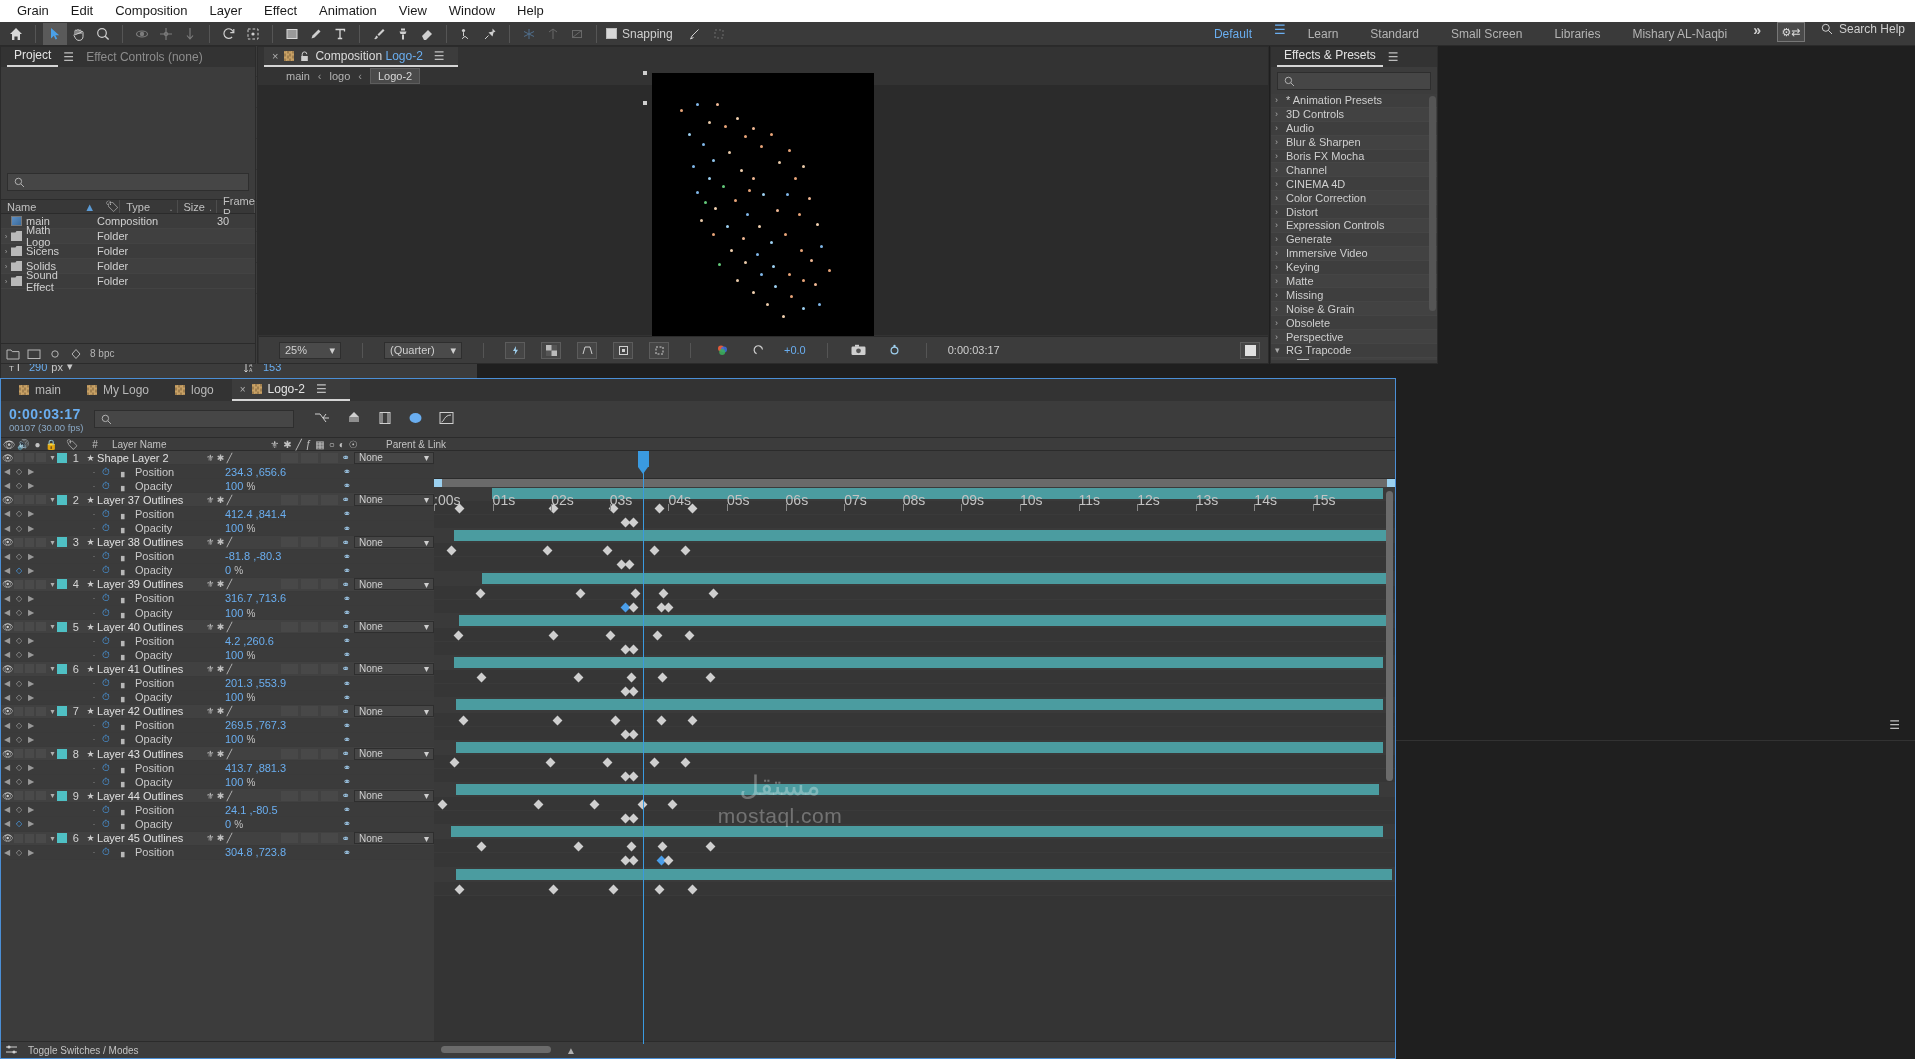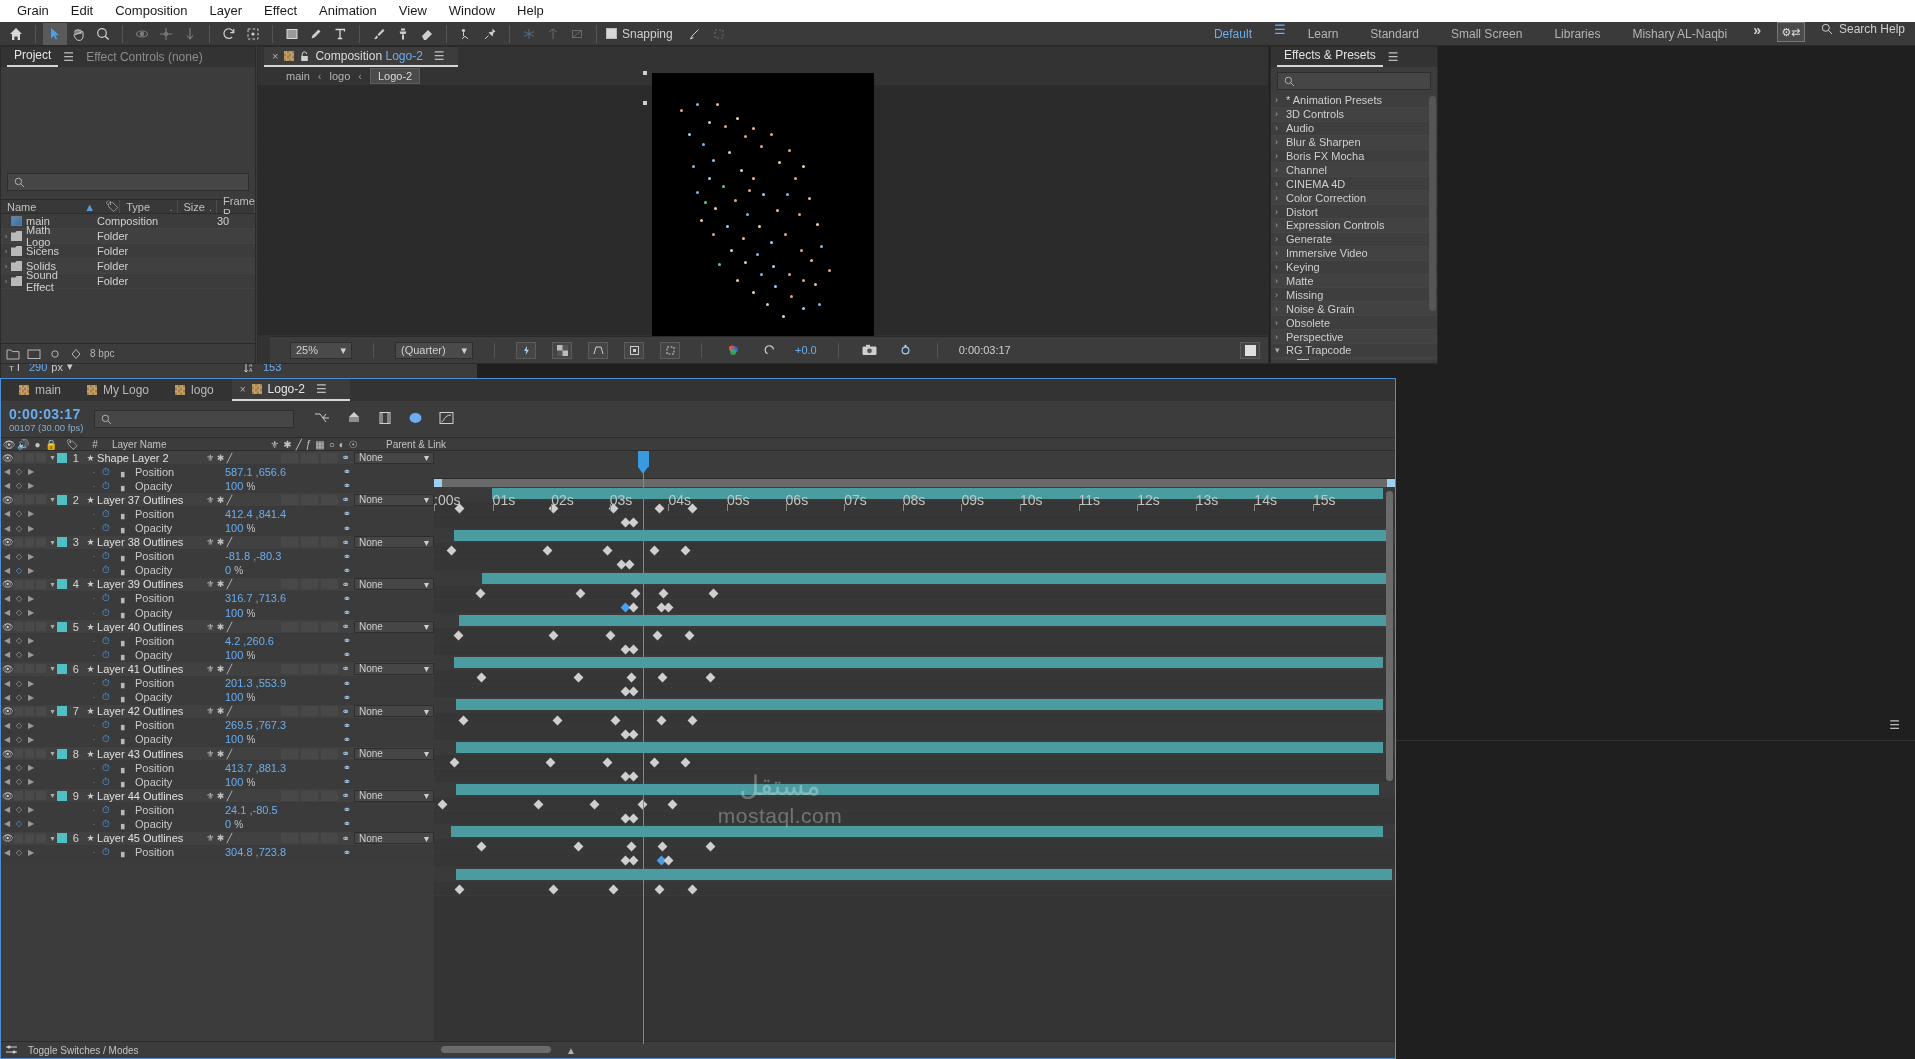"25%" .comp-foot { left: 12px -> 1px }
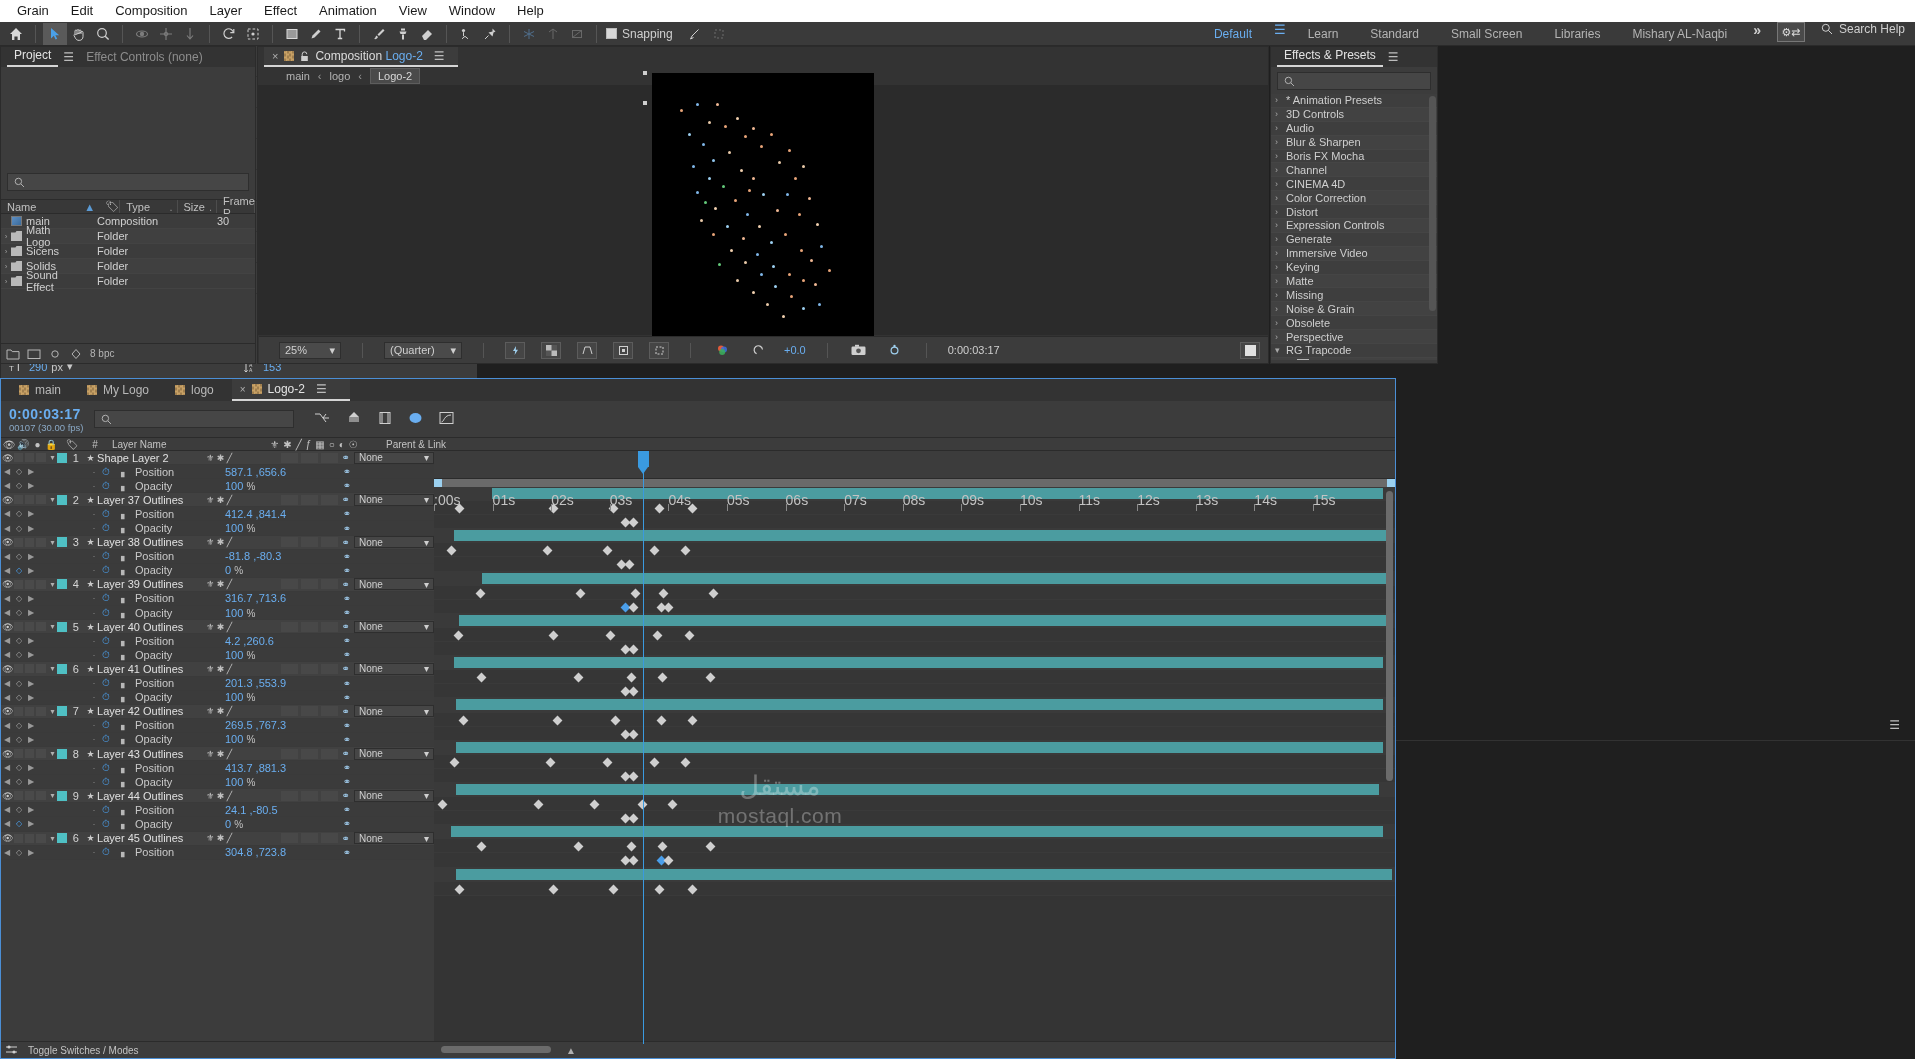"587.1 ,656.6" span.pval { text: 587.1 -> 234.3 }
